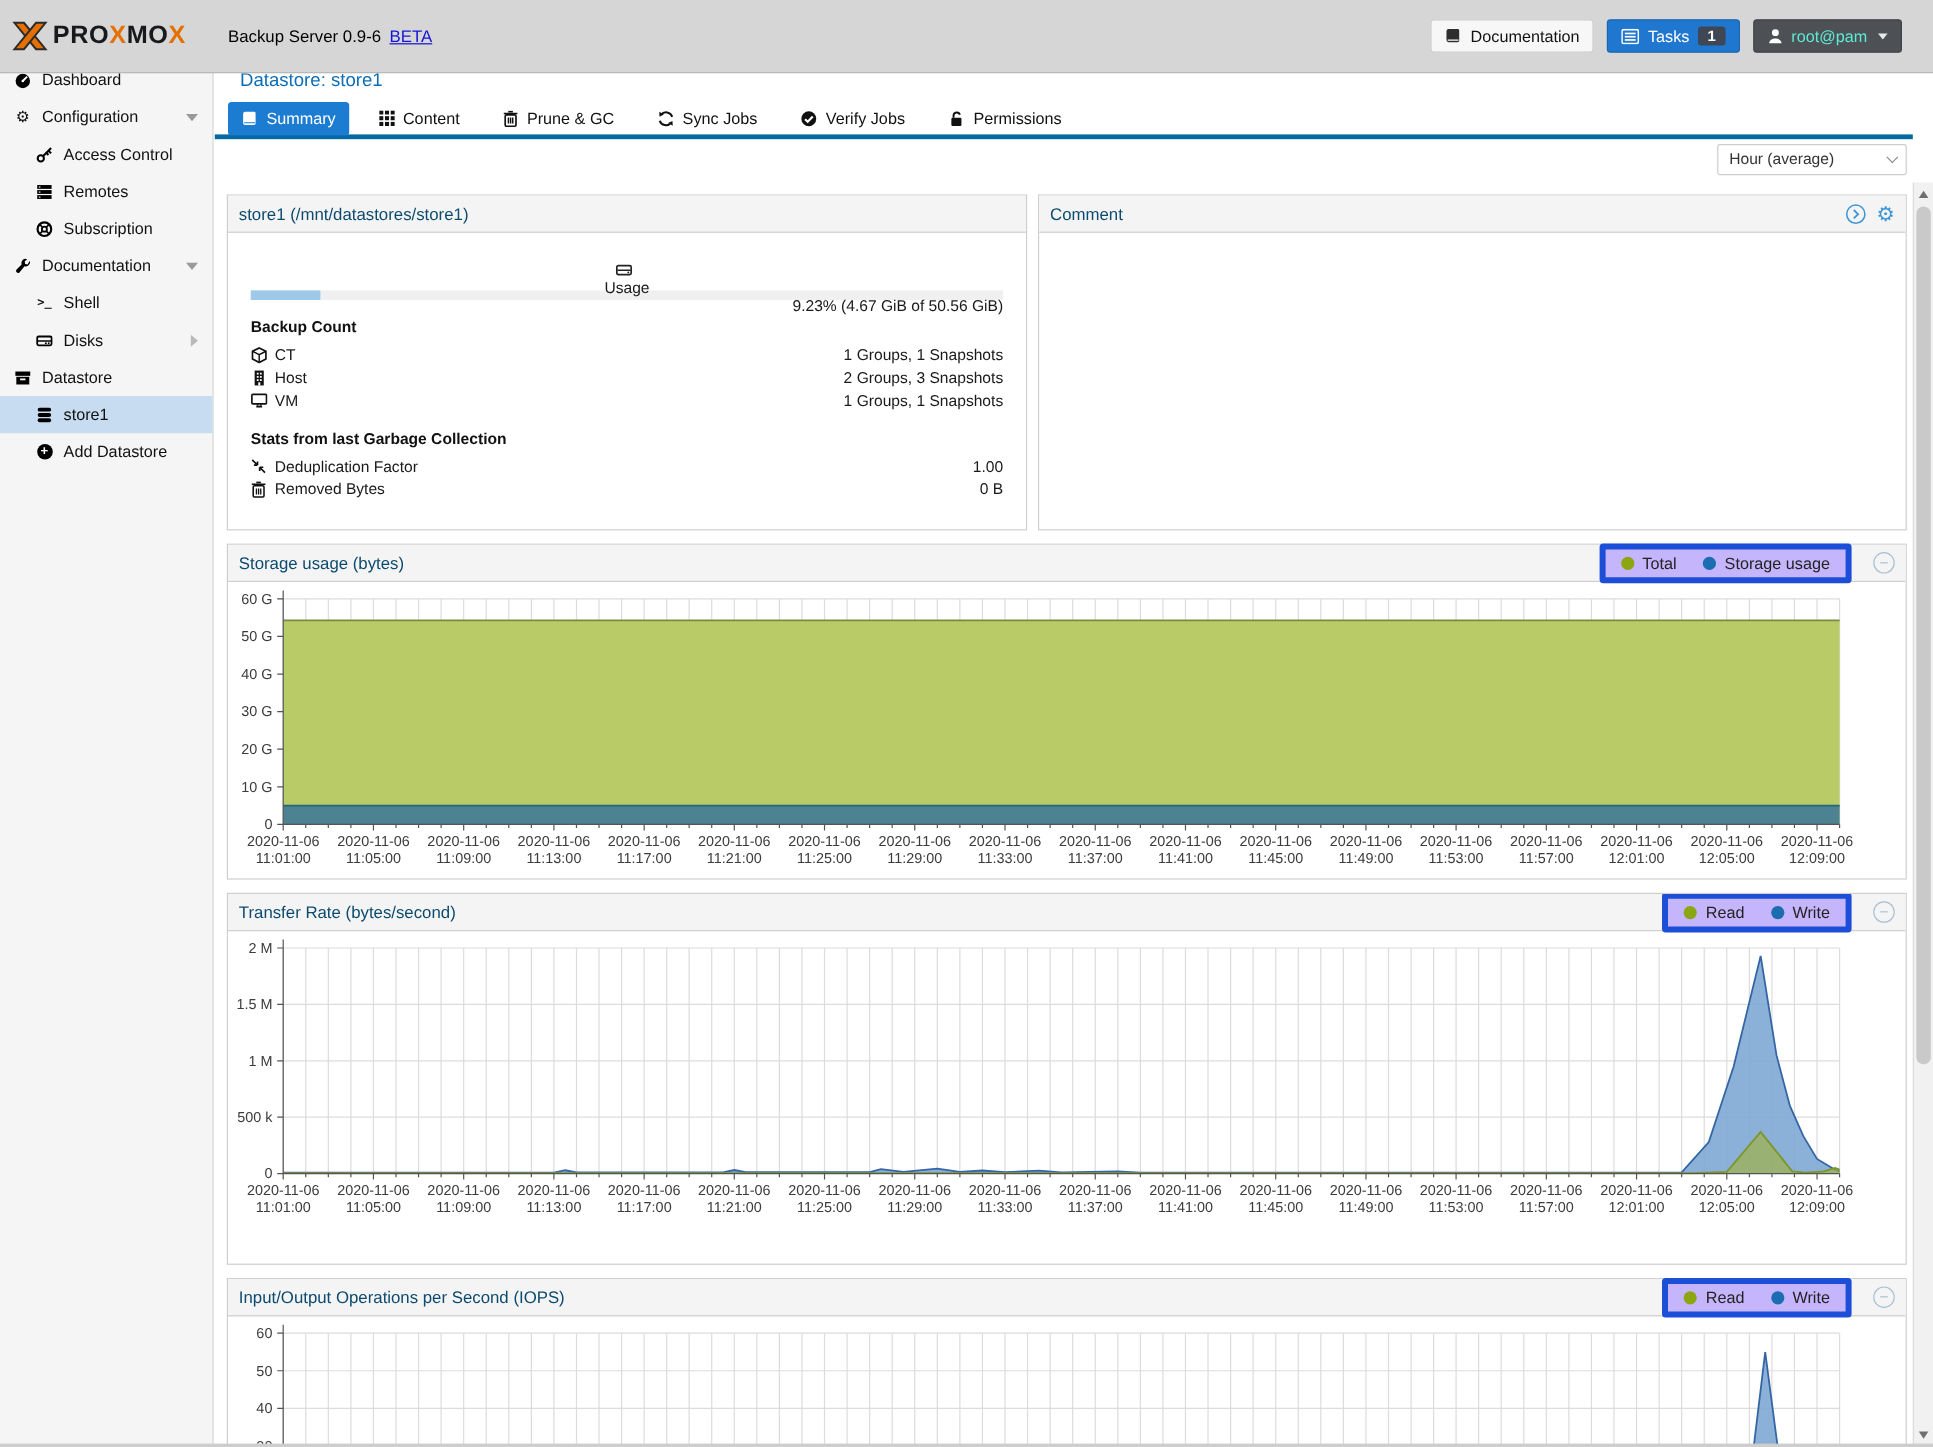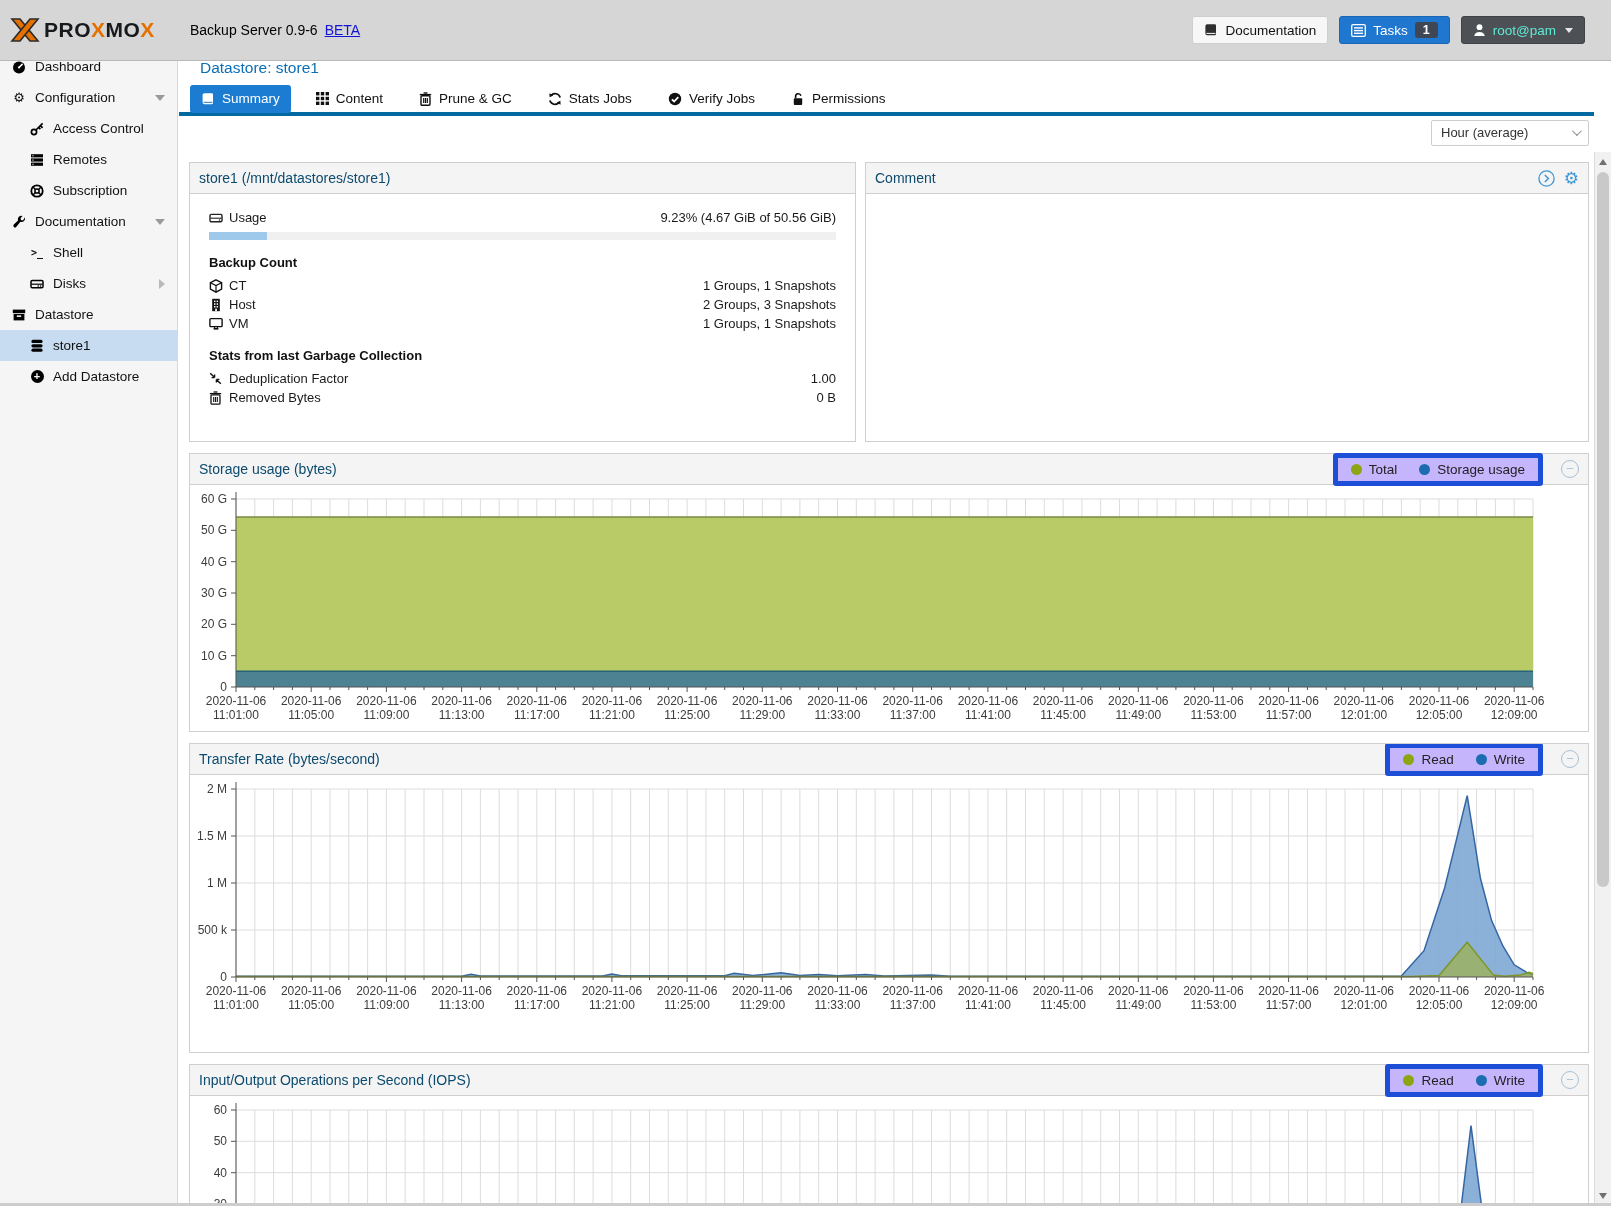"Stats Jobs" span { text: Stats -> Sync }
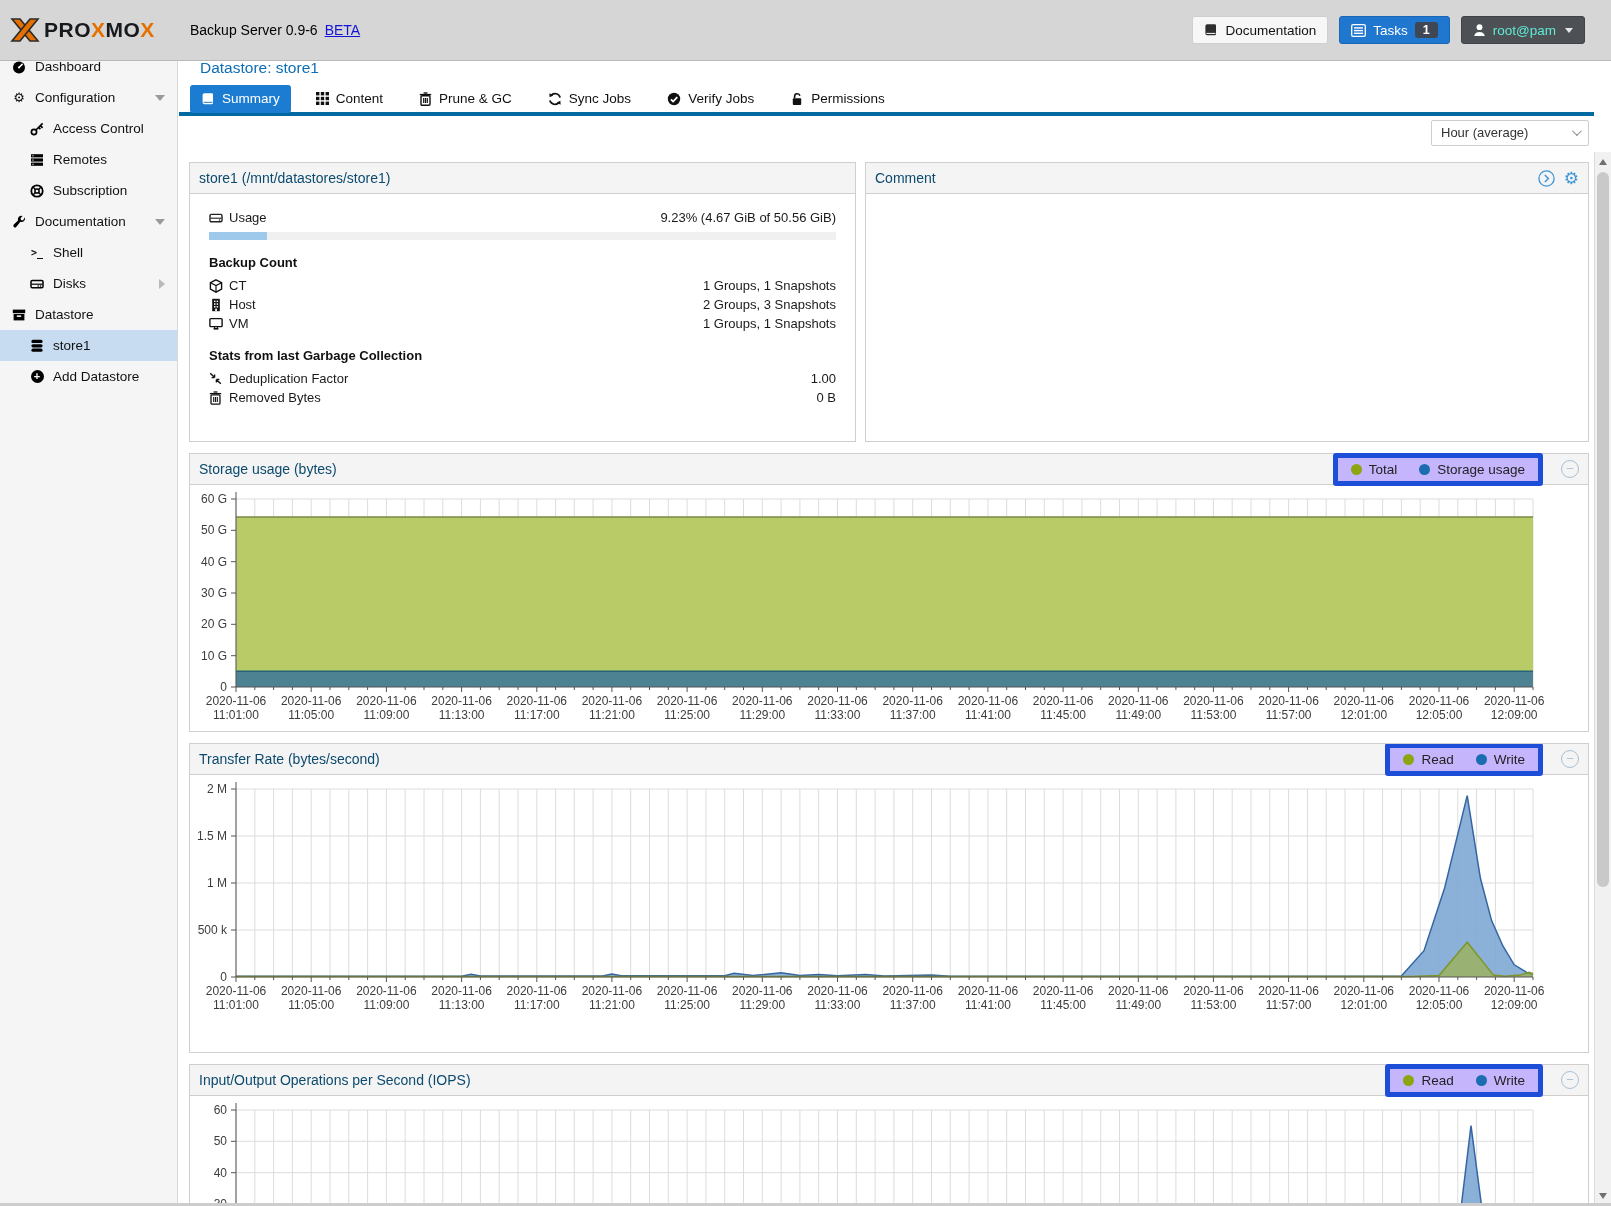"Usage" .usage-row { flex-direction: none -> column; margin-top: 4px -> 14px }
